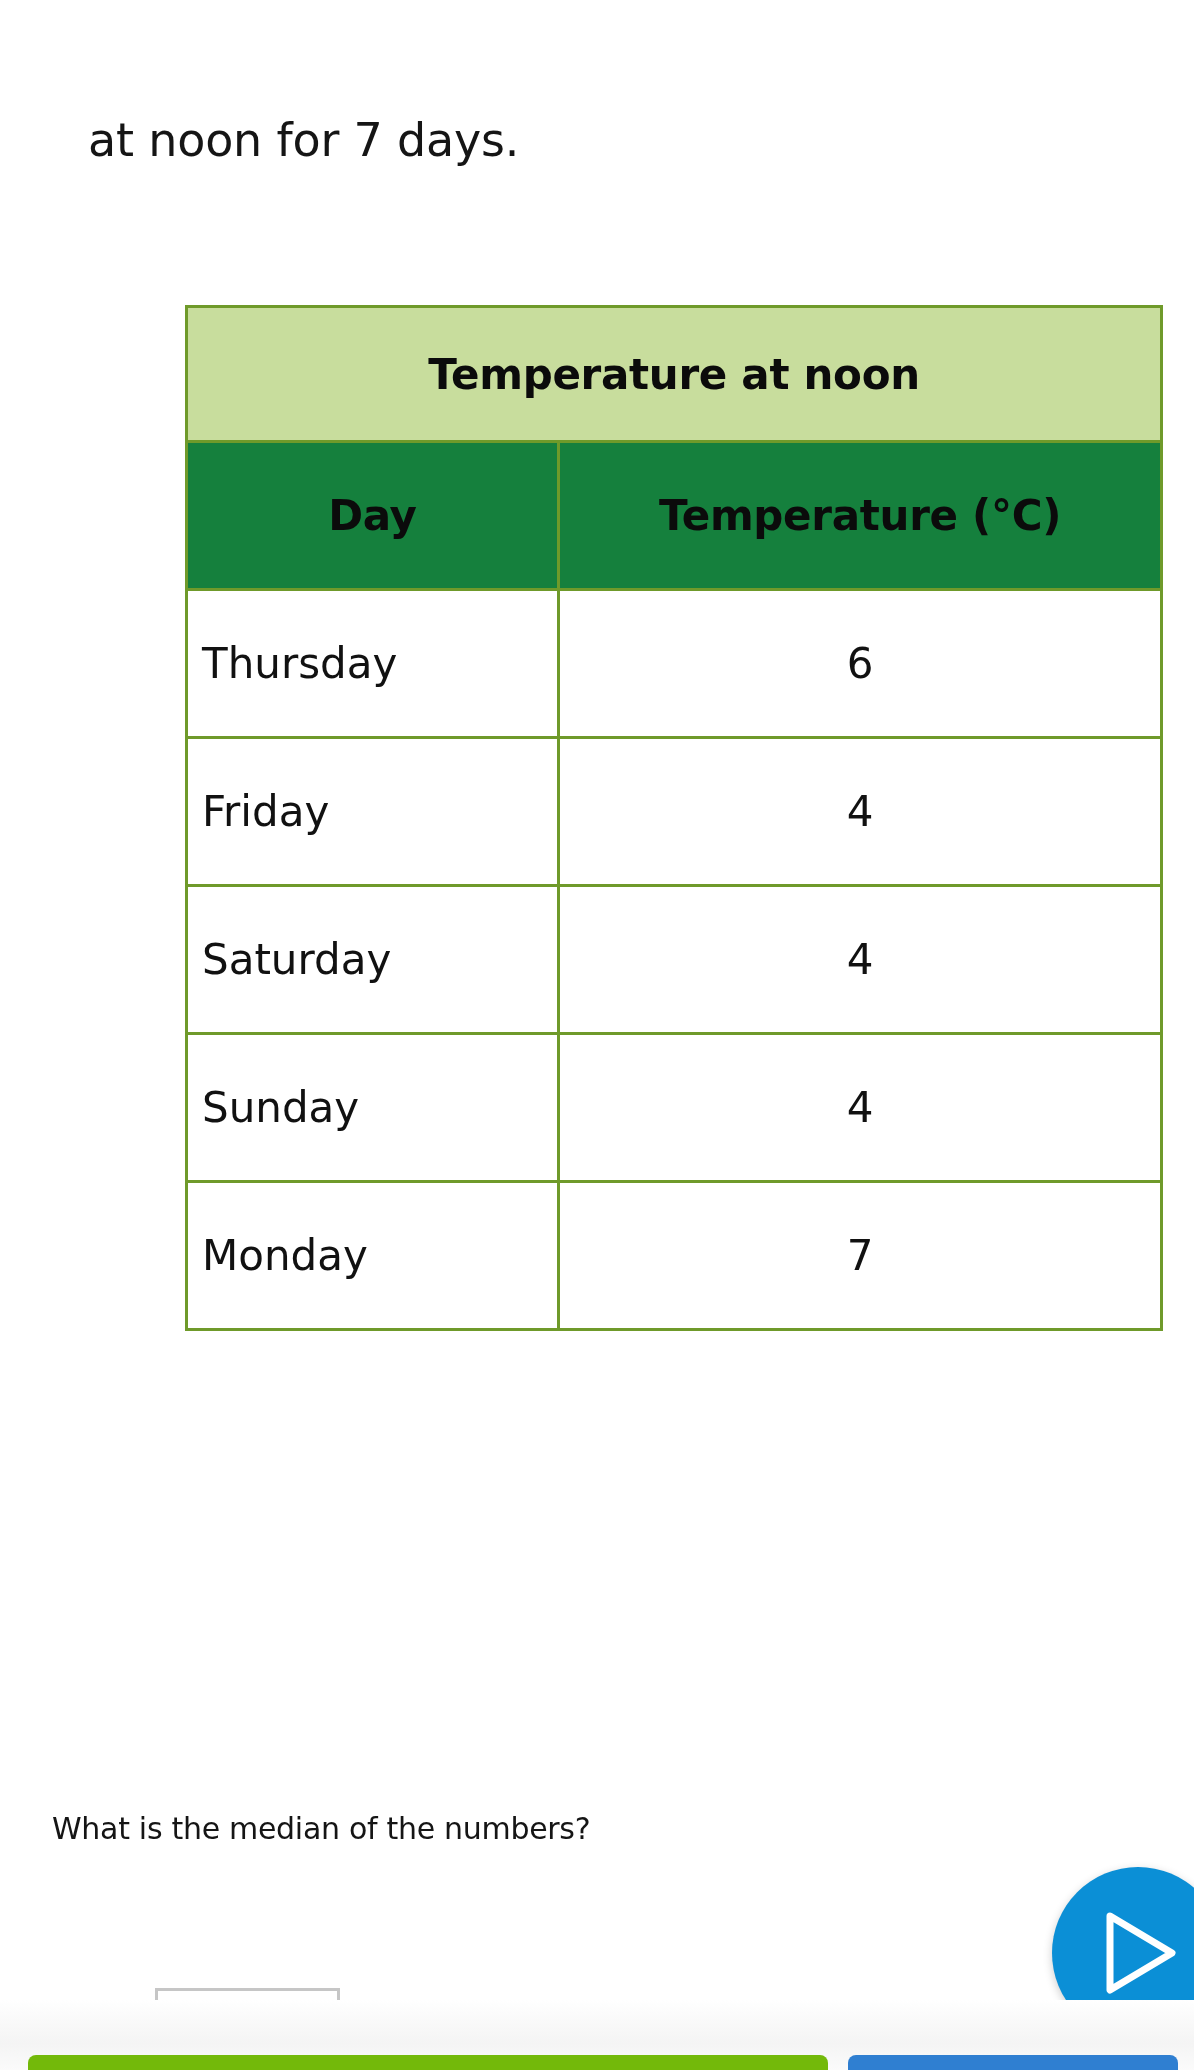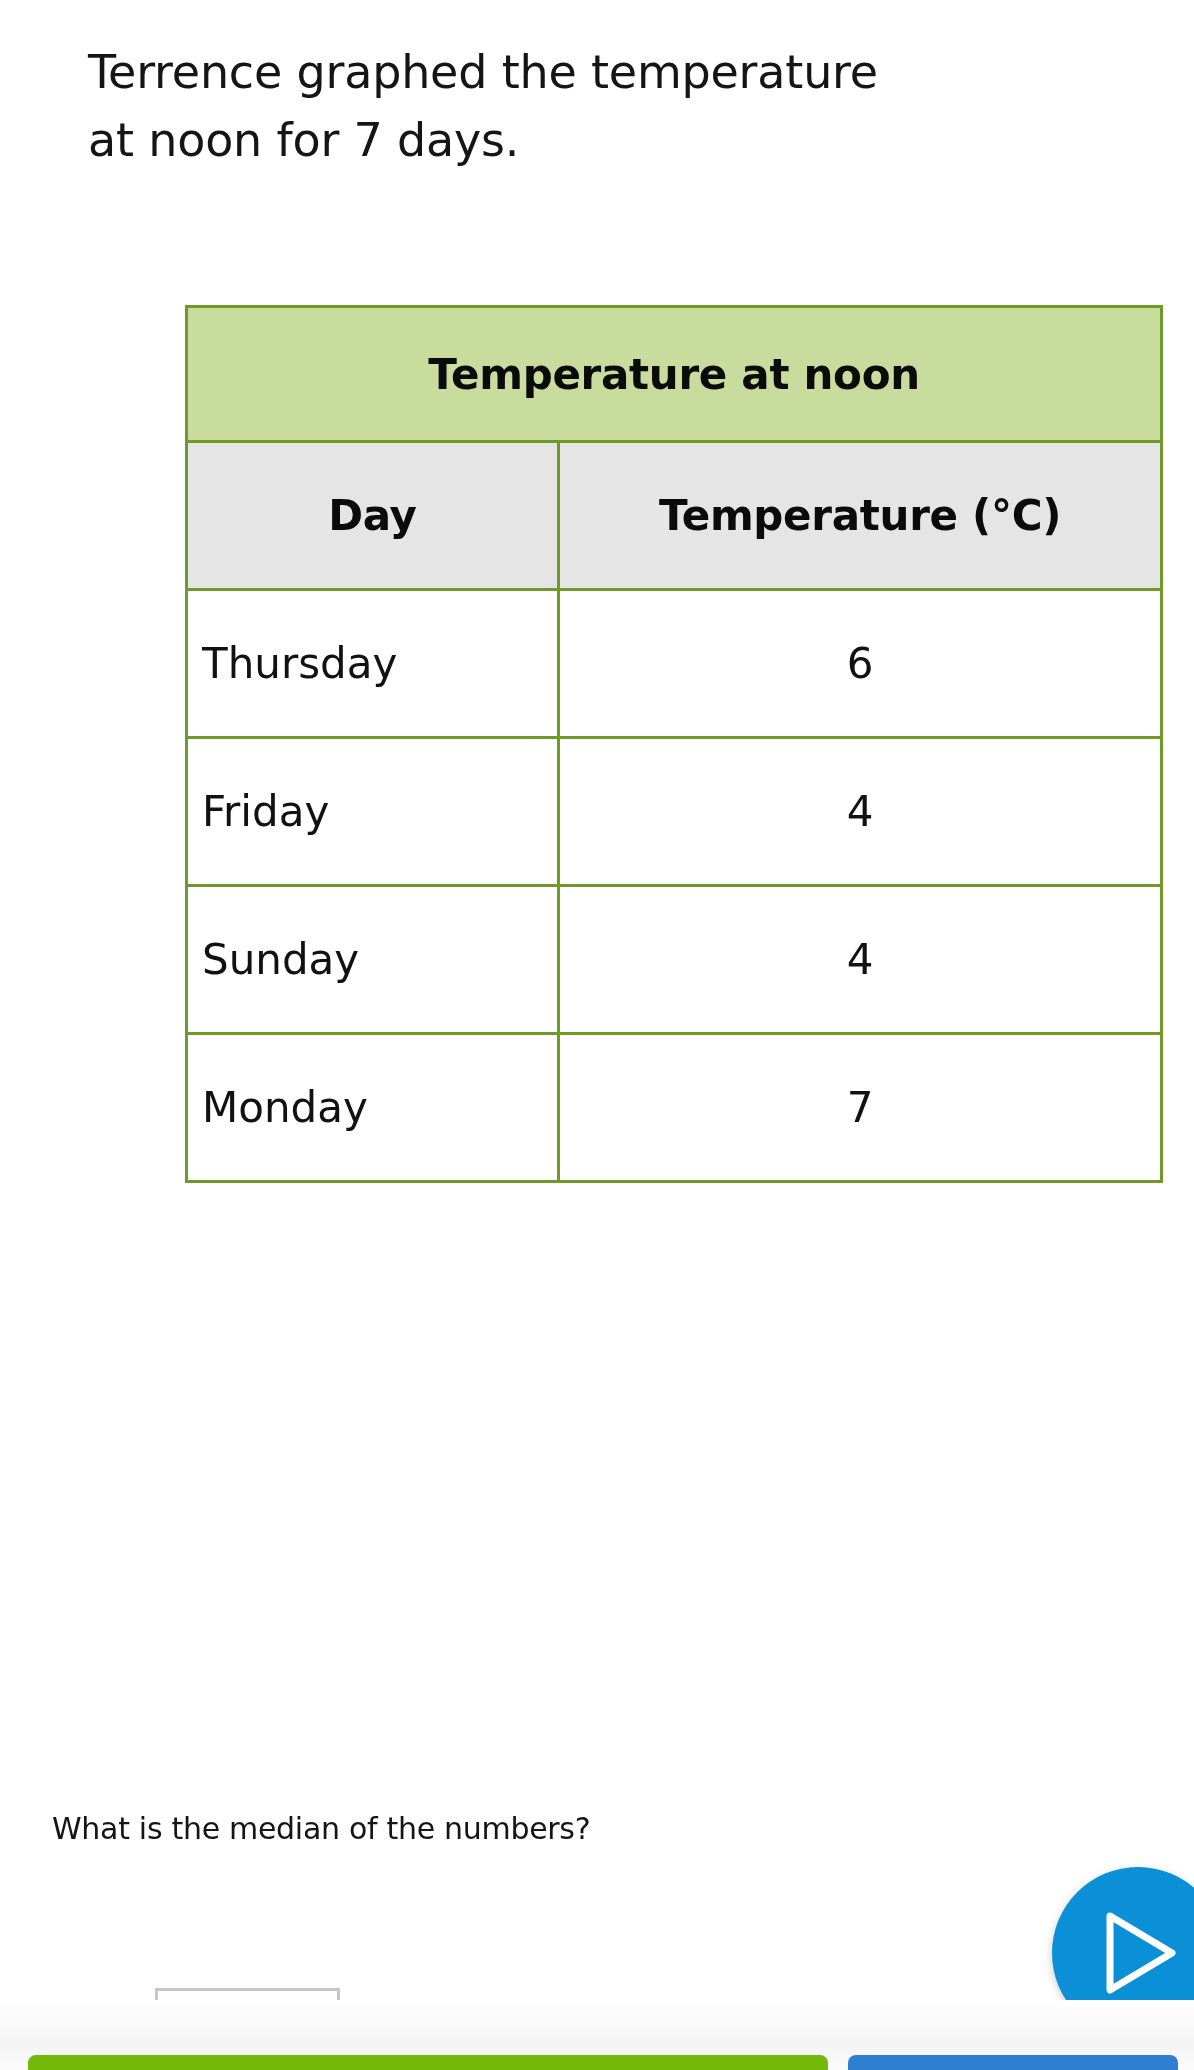"Terrence graphed the temperature" span { html: <span>Terrence graphed the temperature</span> -> none }
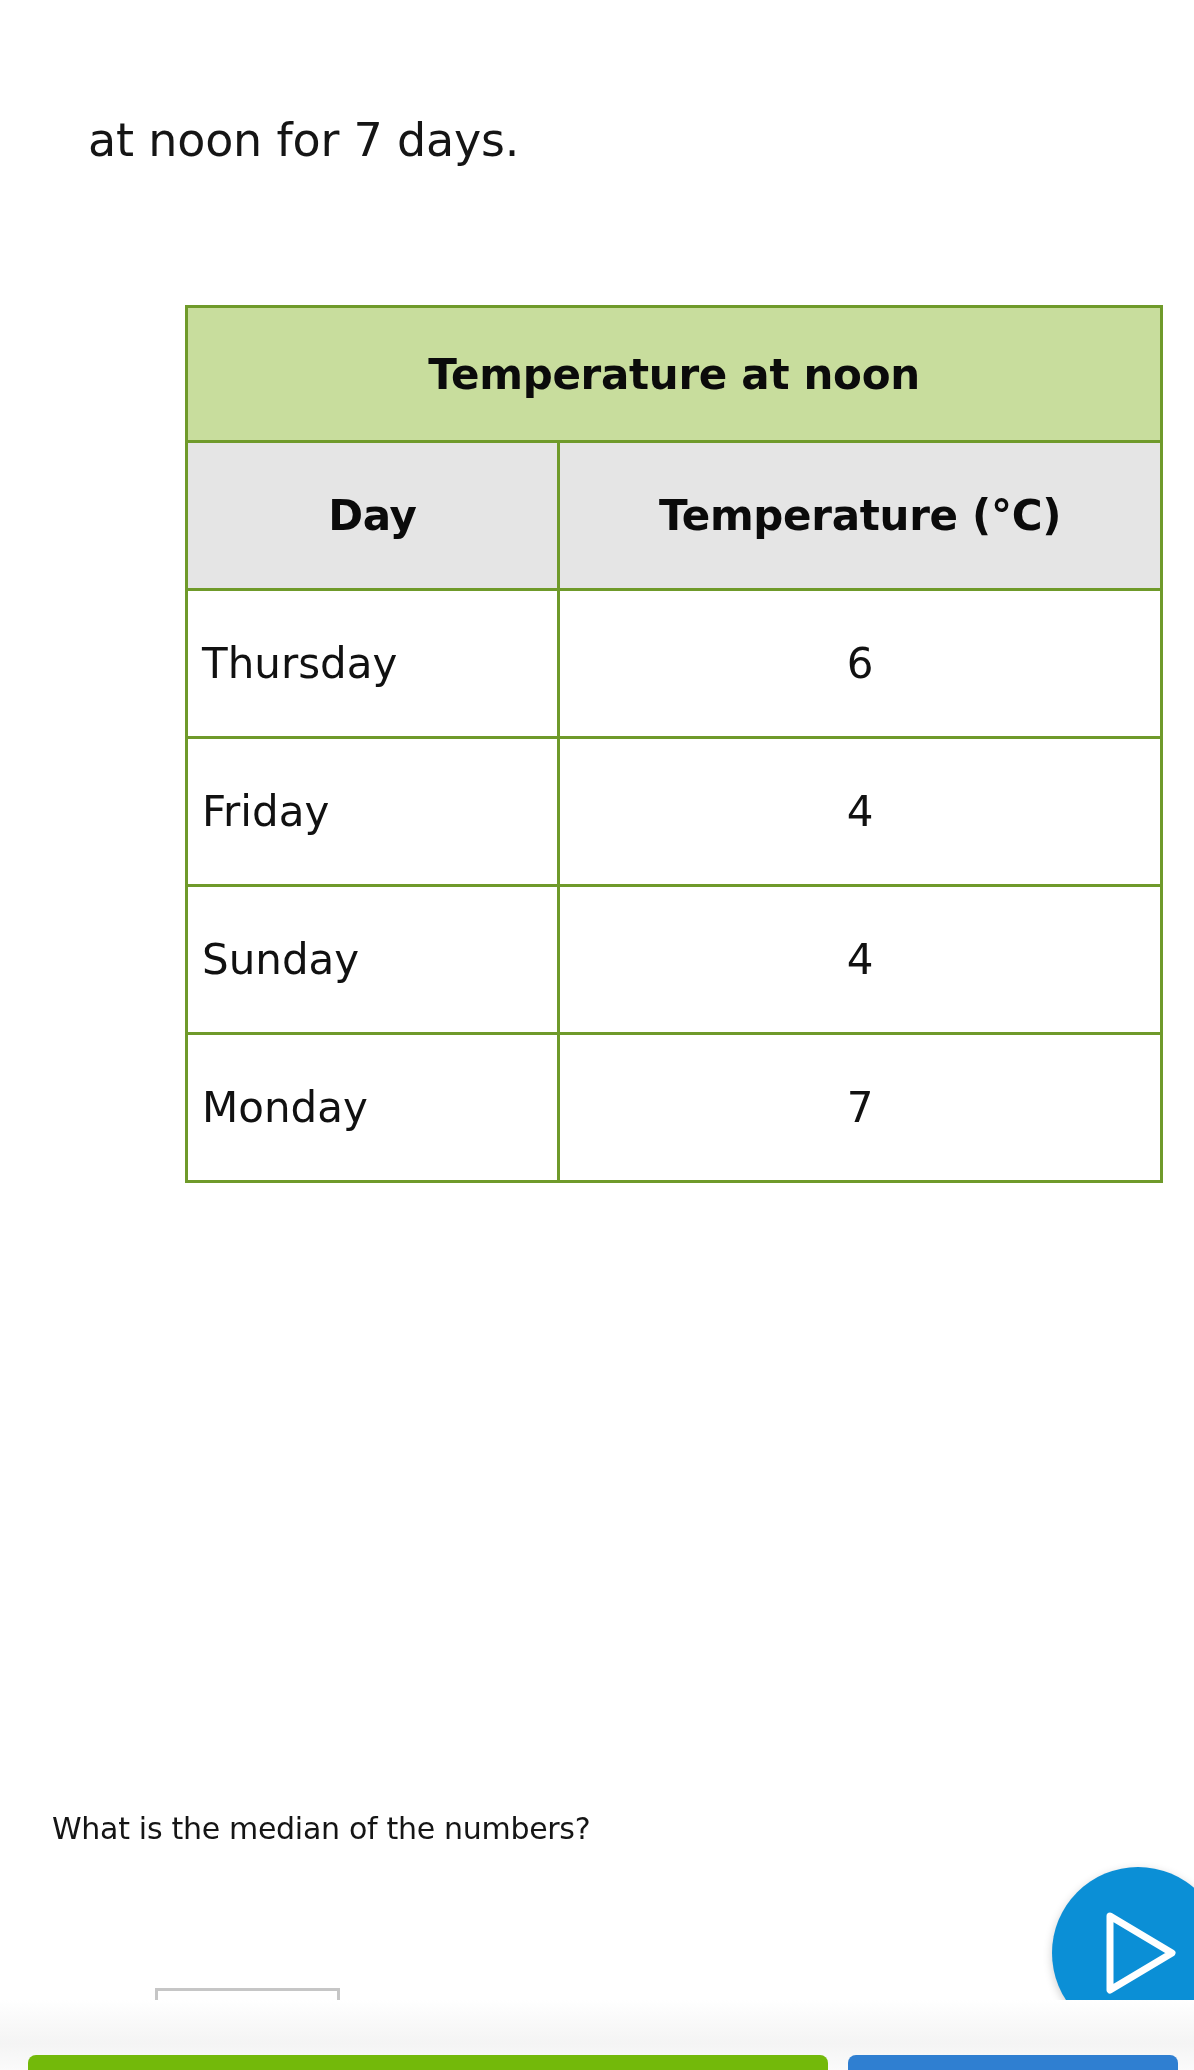"Day" .tbl-colhead { background: #e5e5e5 -> #15803d }
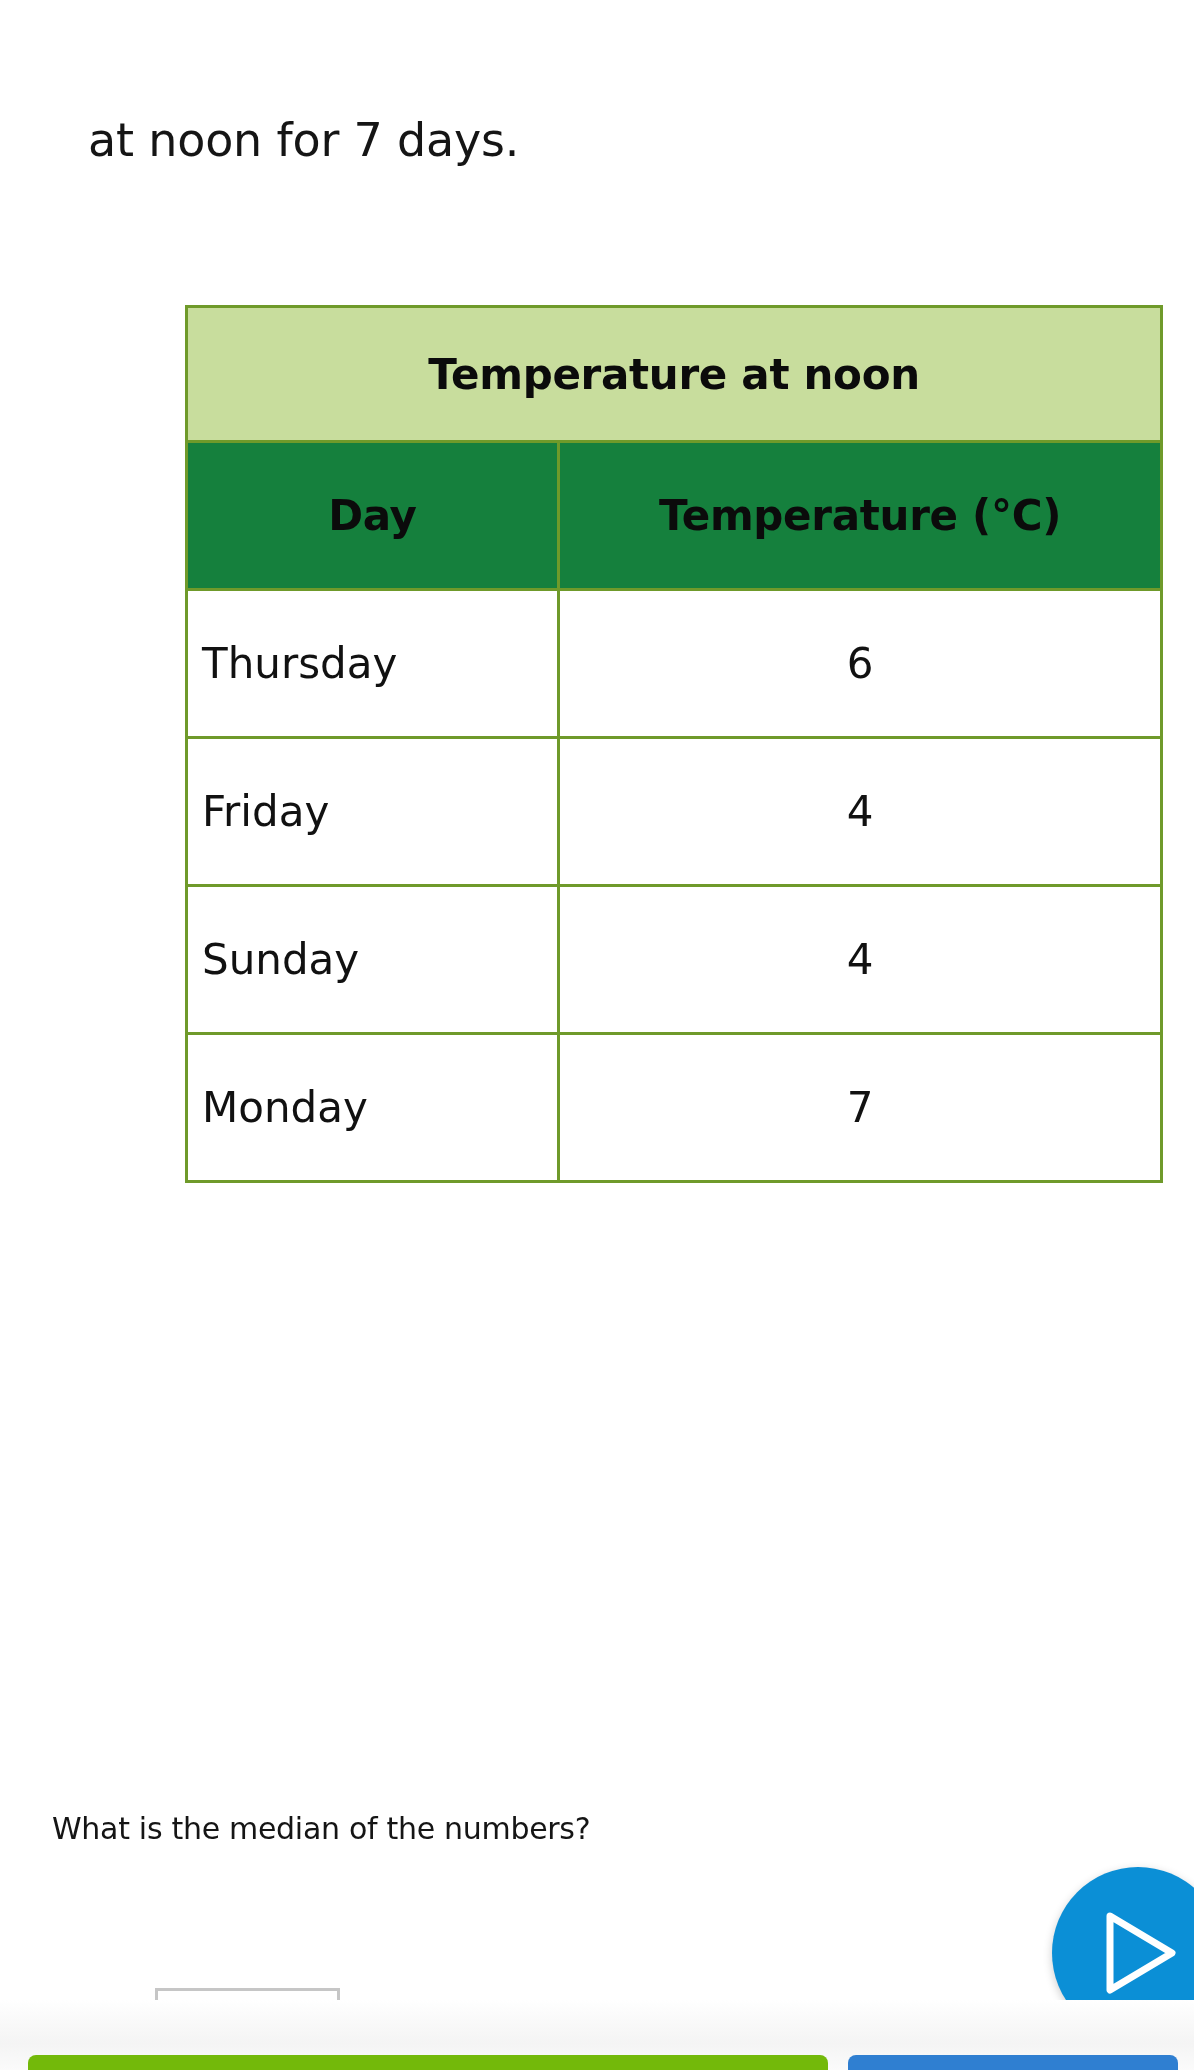"Saturday" tr { html: none -> <tr> <td>Saturday</td> <td>4</td> </tr> }
